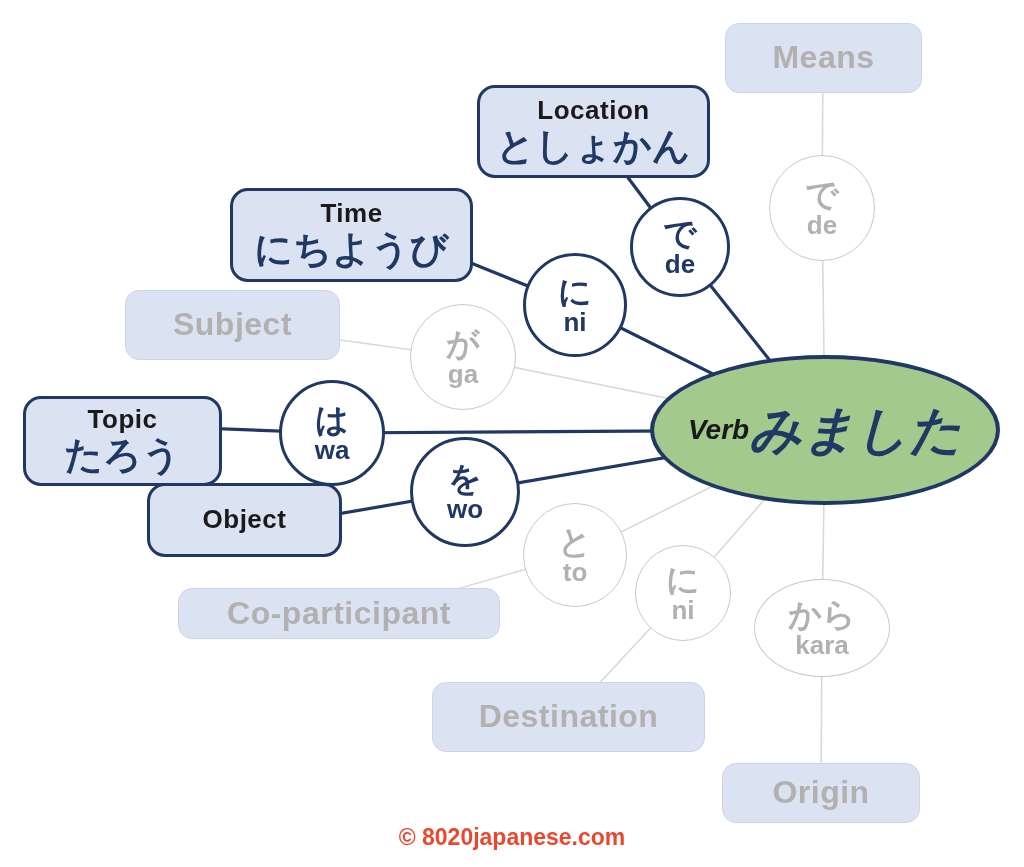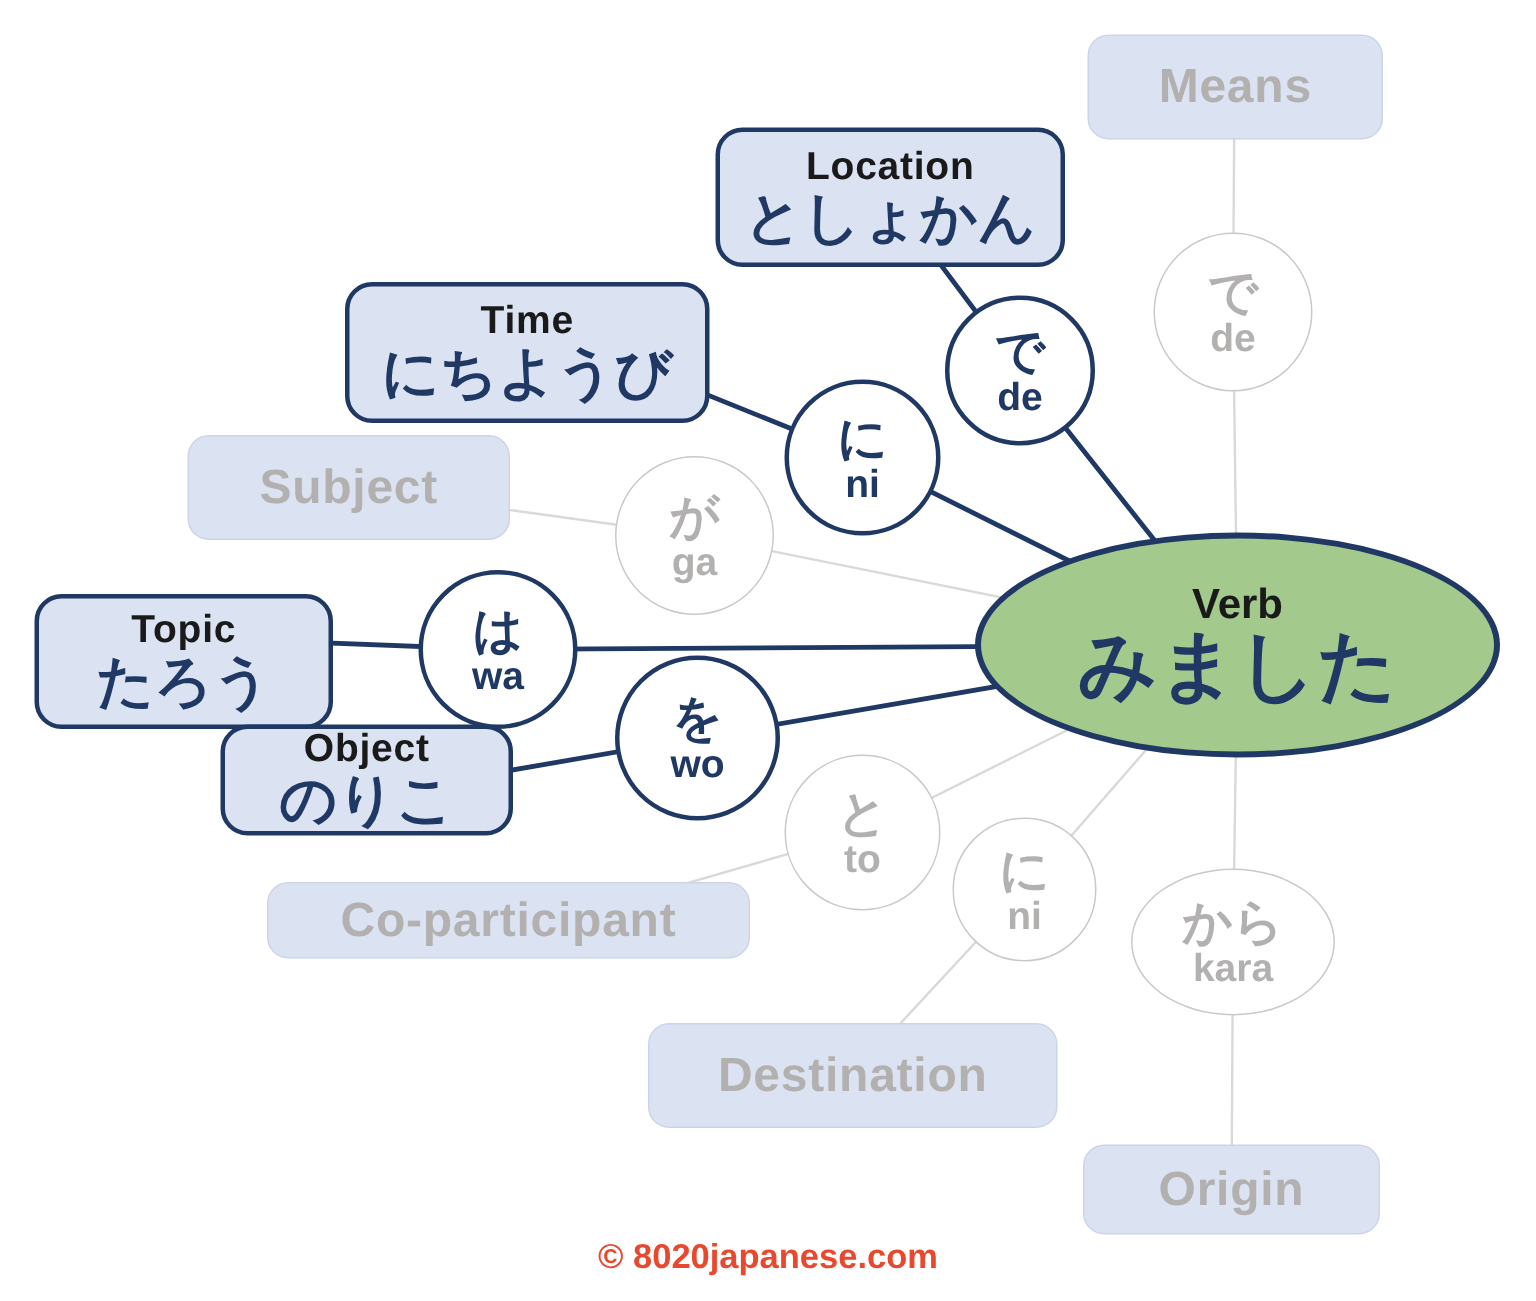"Verb" .verb-ellipse { flex-direction: column -> row; font-style: none -> italic }
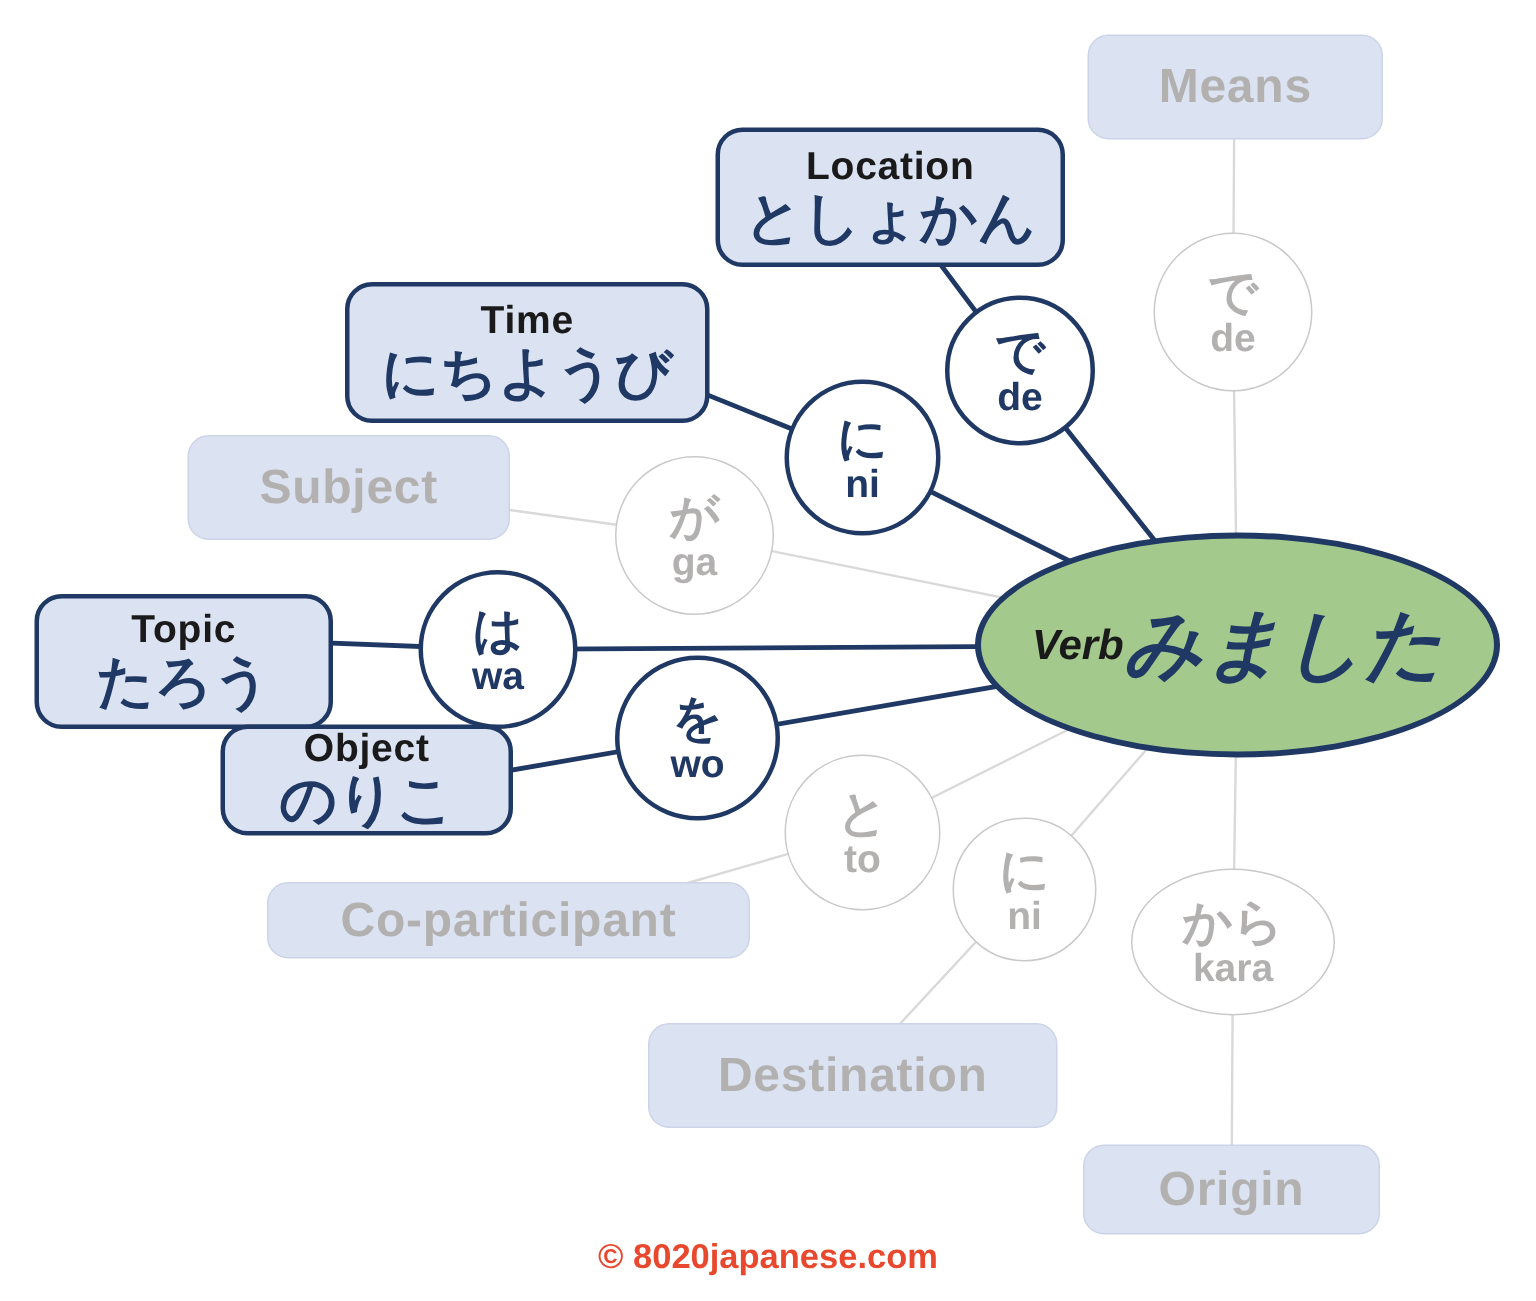"のりこ" div.role-word { html: <div>のりこ</div> -> none }
